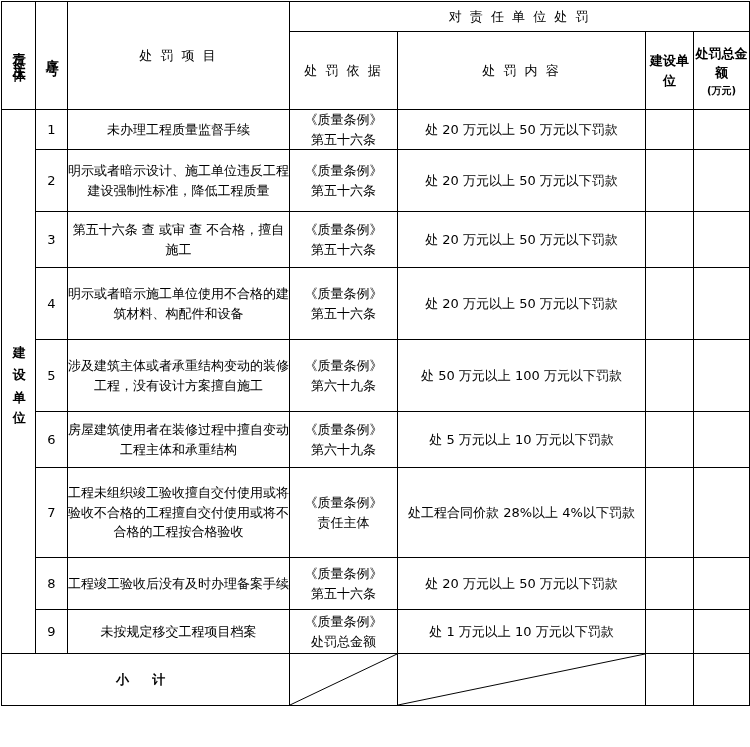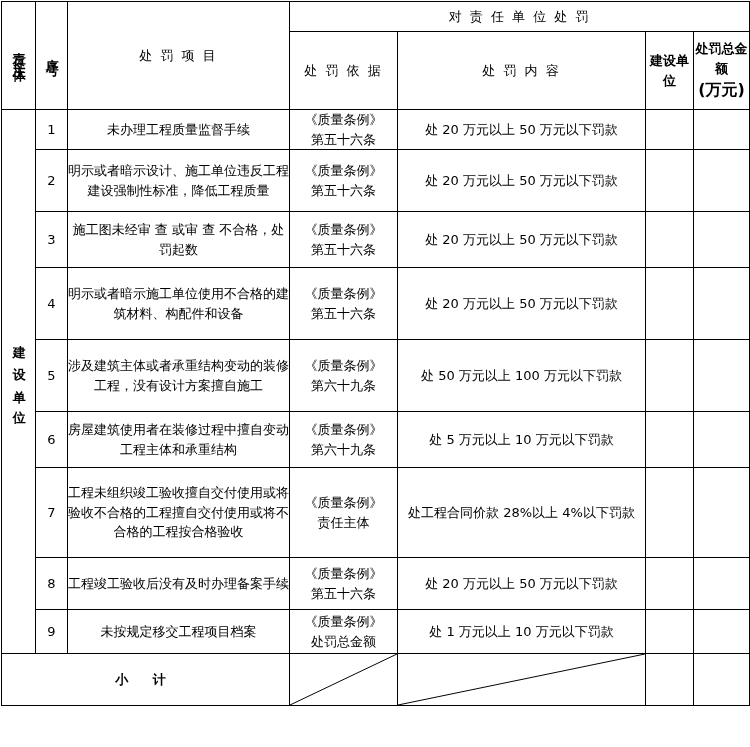"(万元)" .amount-unit { font-size: 16px -> 10px }
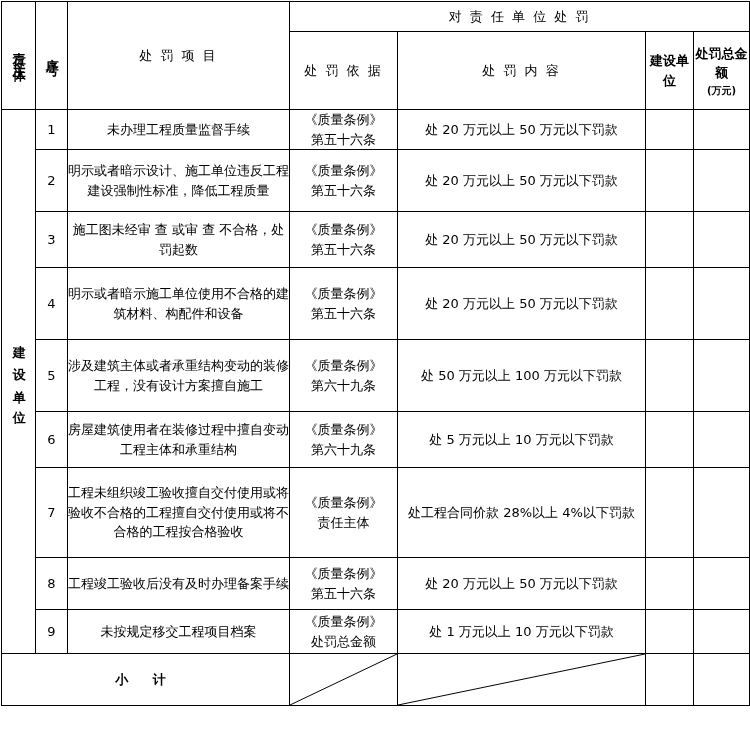"施工图未经审 查 或审 查 不合格，处罚起数" td.item-cell { text: 施工图未经审 查 或审 查 不合格，处罚起数 -> 第五十六条 查 或审 查 不合格，擅自施工 }
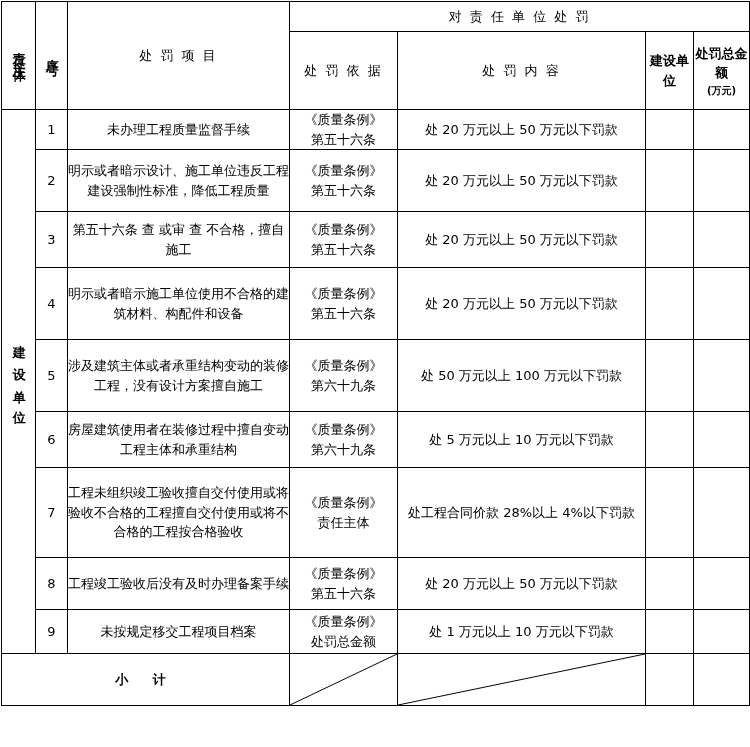"小 计" .total-label { font-family: none -> Liberation Serif, serif }
